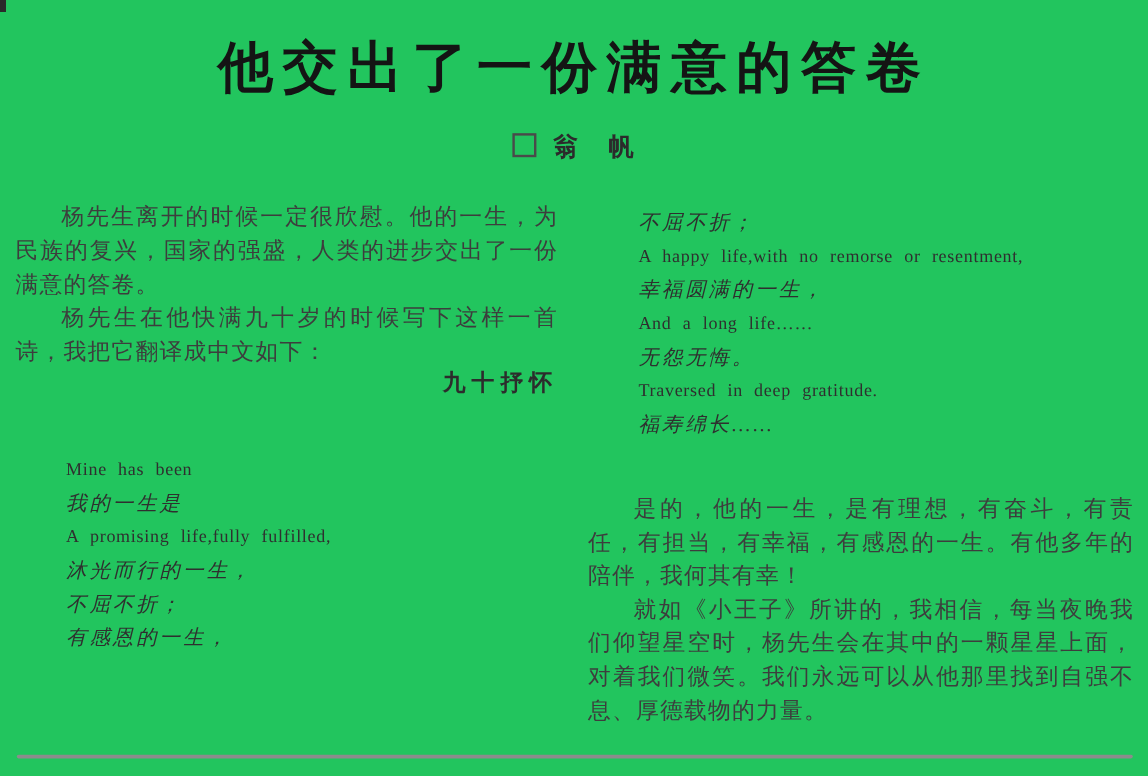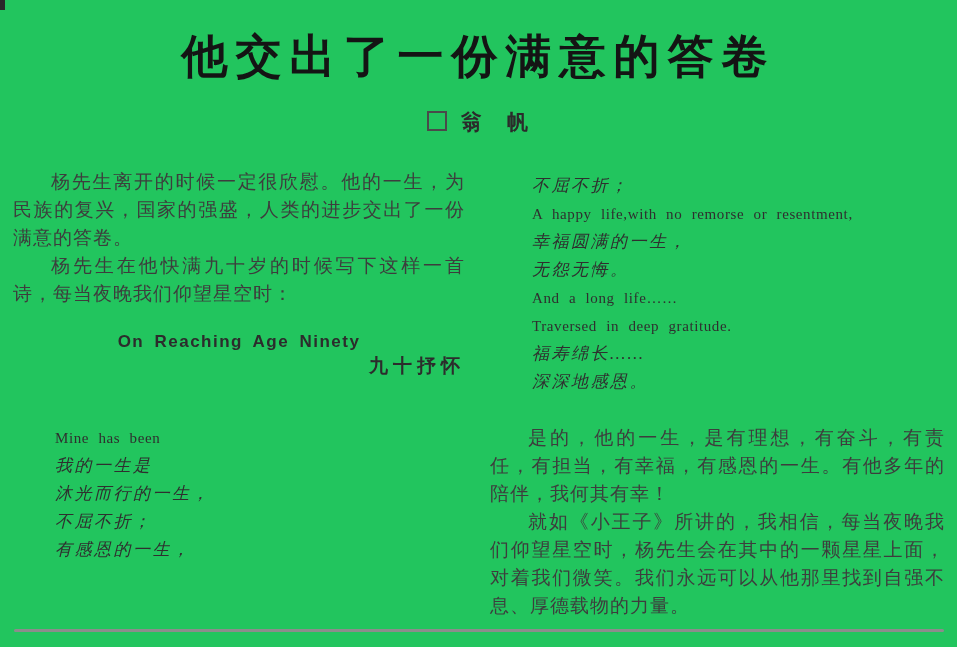"杨先生在他快满九十岁的时候写下这样一首诗，每当夜晚我们仰望星空时：" p.para { text: 每当夜晚我们仰望星空时 -> 我把它翻译成中文如下 }
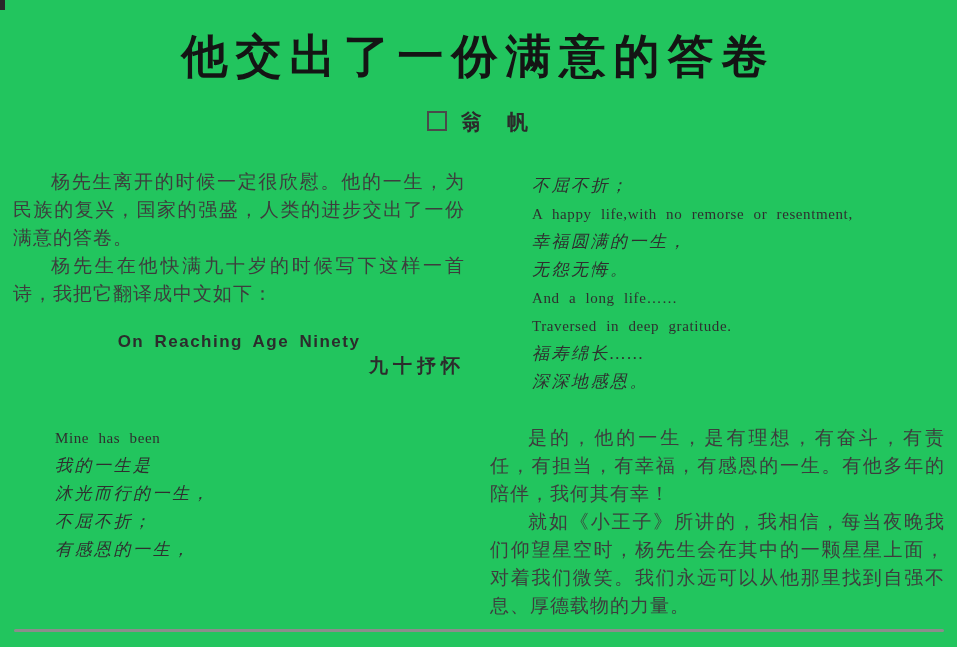"无怨无悔。" div.poem-line { order: before "And a long life……" -> after "And a long life……" }
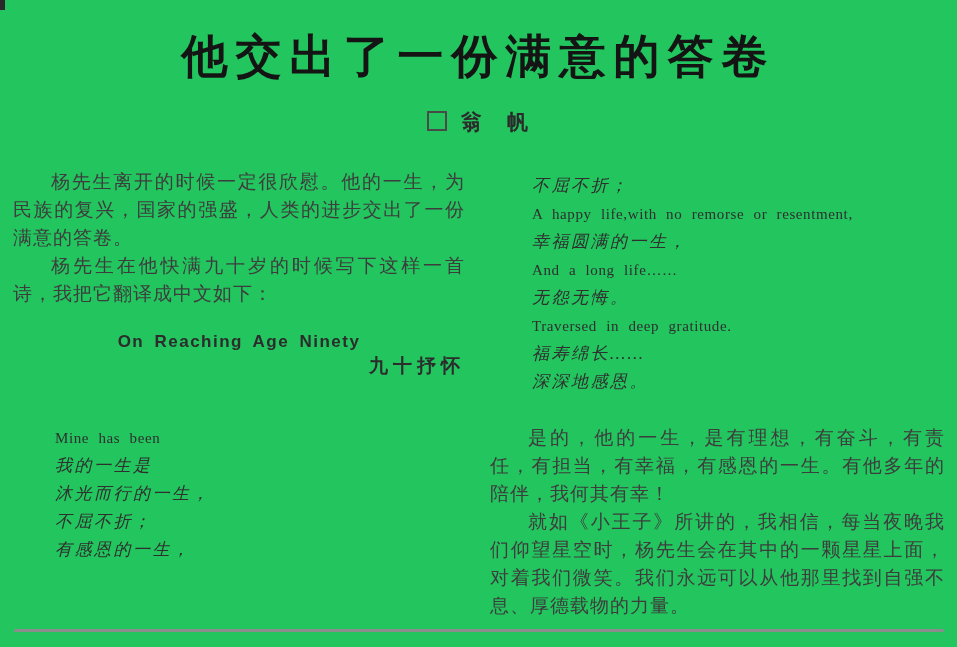"On Reaching Age Ninety" div.poem-heading-en { html: <div>On Reaching Age Ninety</div> -> none }
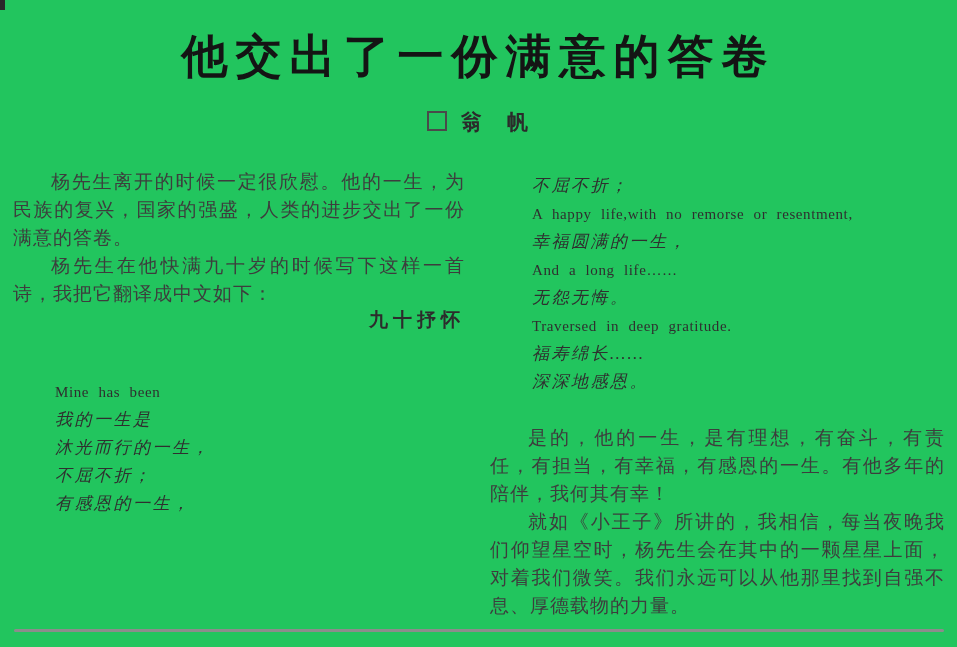"深深地感恩。" div.poem-line { html: <div>深深地感恩。</div> -> none }
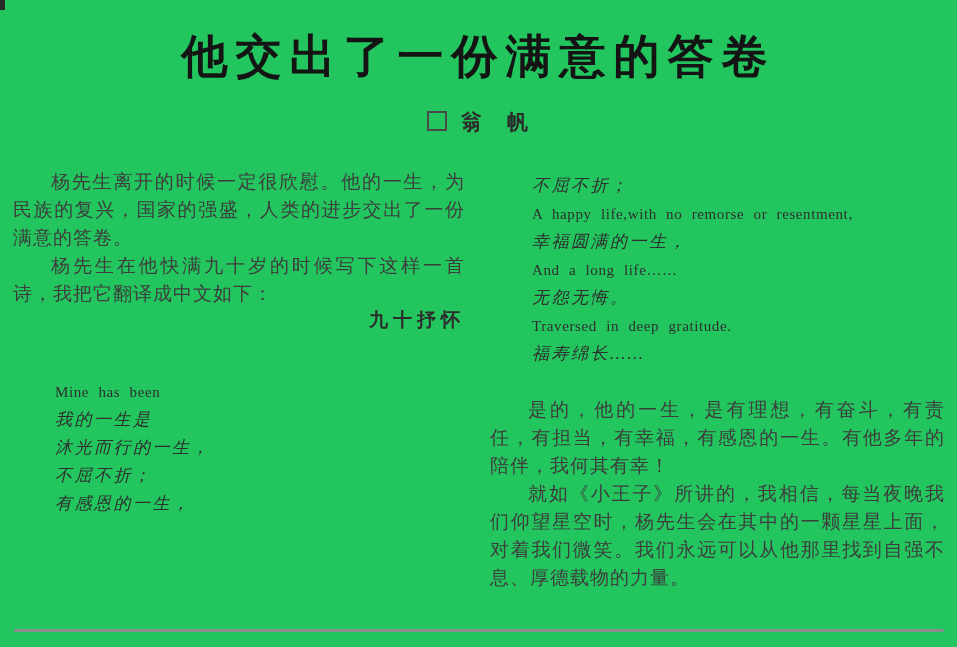"是的，他的一生，是有理想，有奋斗，有责任，有担当，有幸福，有感恩的一生。有他多年" .right-paras { margin-top: 28px -> 43px }
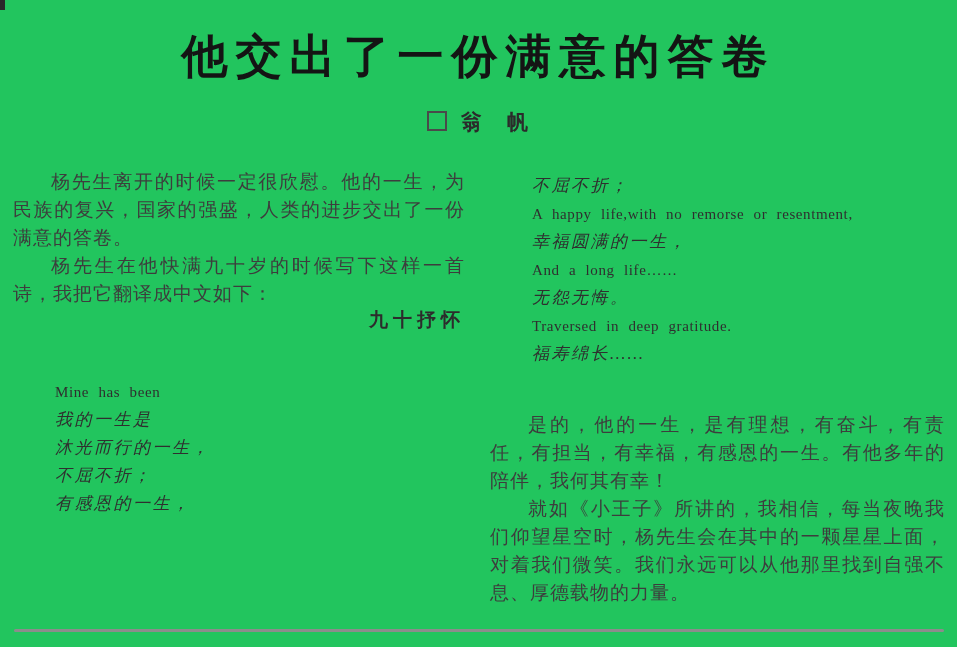"A promising life,fully fulfilled," div.poem-line { html: none -> <div>A promising life,fully fulfilled,</div> }
